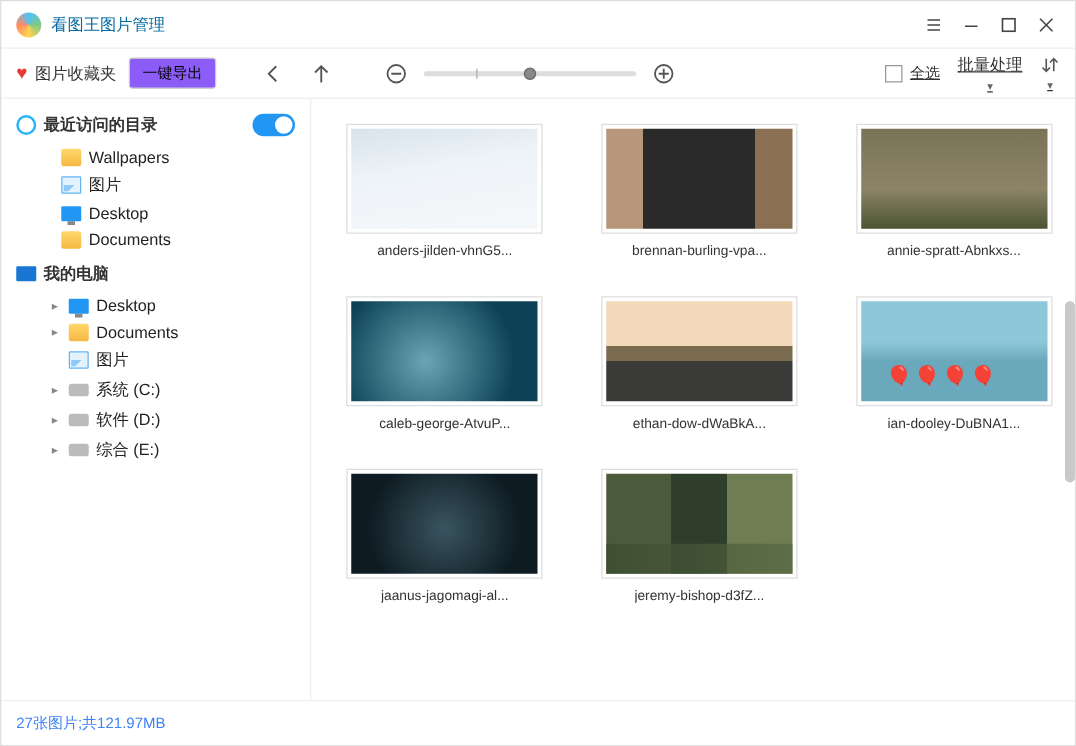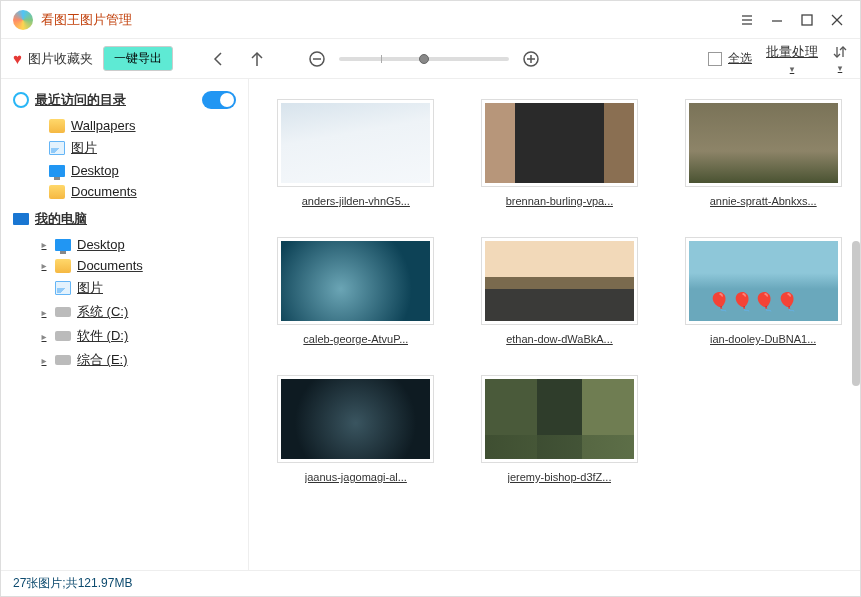"看图王图片管理" .titlebar .title { color: #c2410c -> #0369a1 }
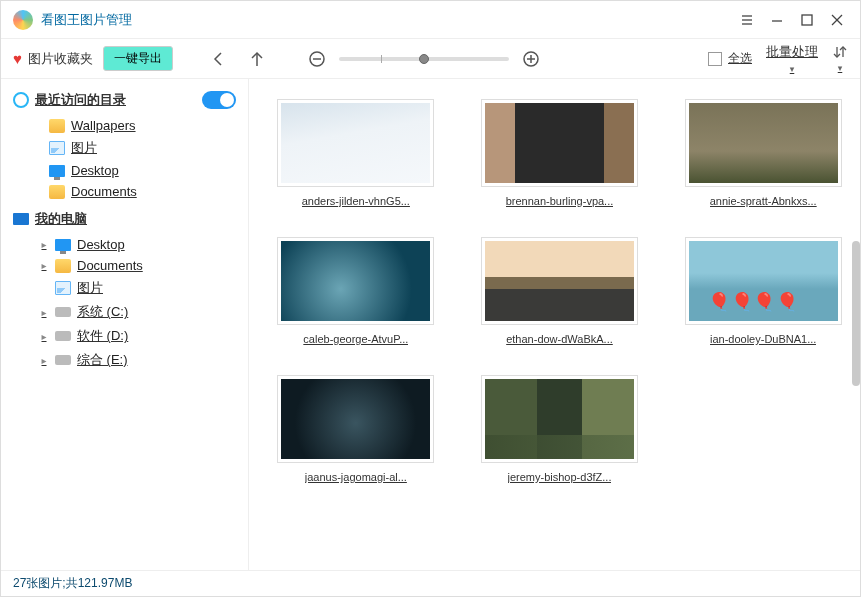"一键导出" .export-btn { background: #5eead4 -> #8b5cf6 }
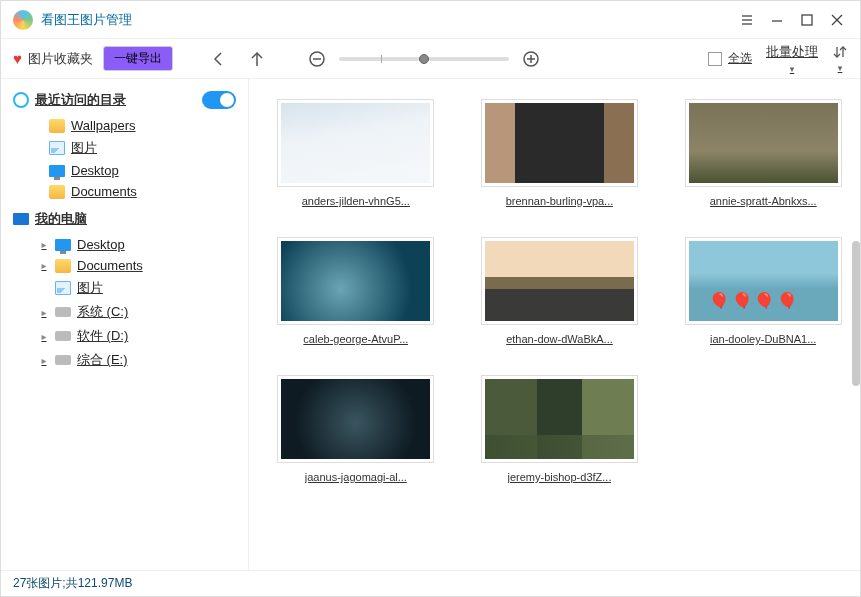"最近访问的目录" .body { text-decoration: underline -> none }
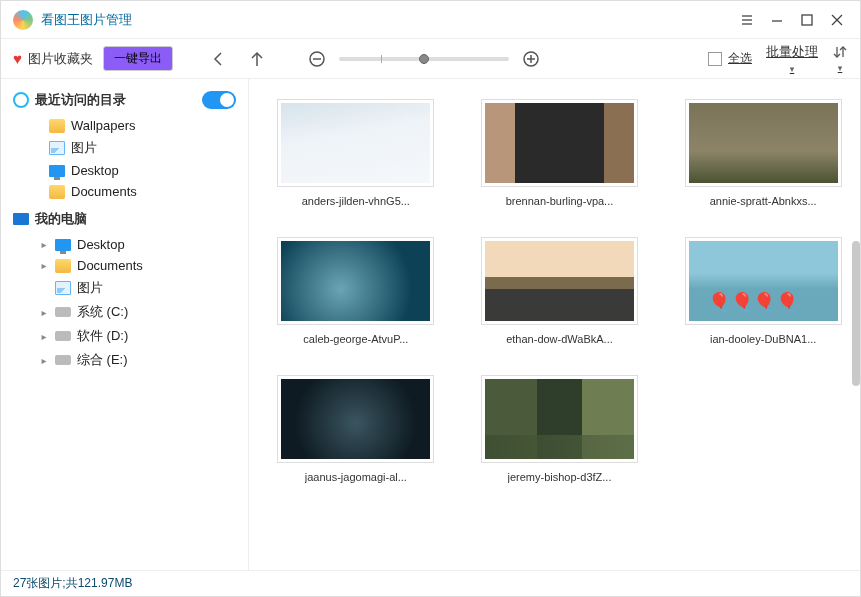"27张图片;共121.97MB" .statusbar { color: #0c4a6e -> #3b82f6; height: 26px -> 36px }
